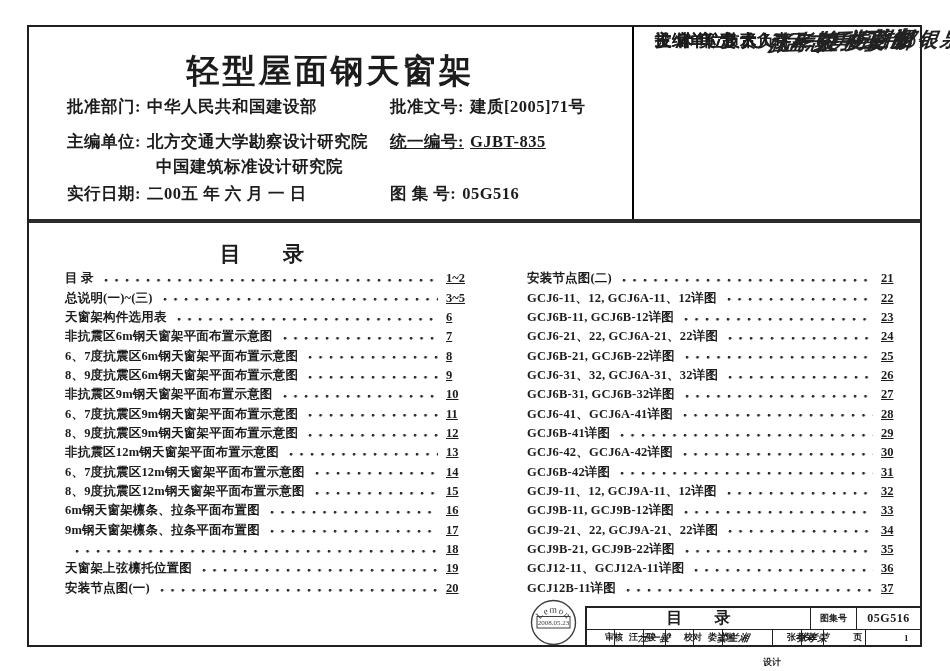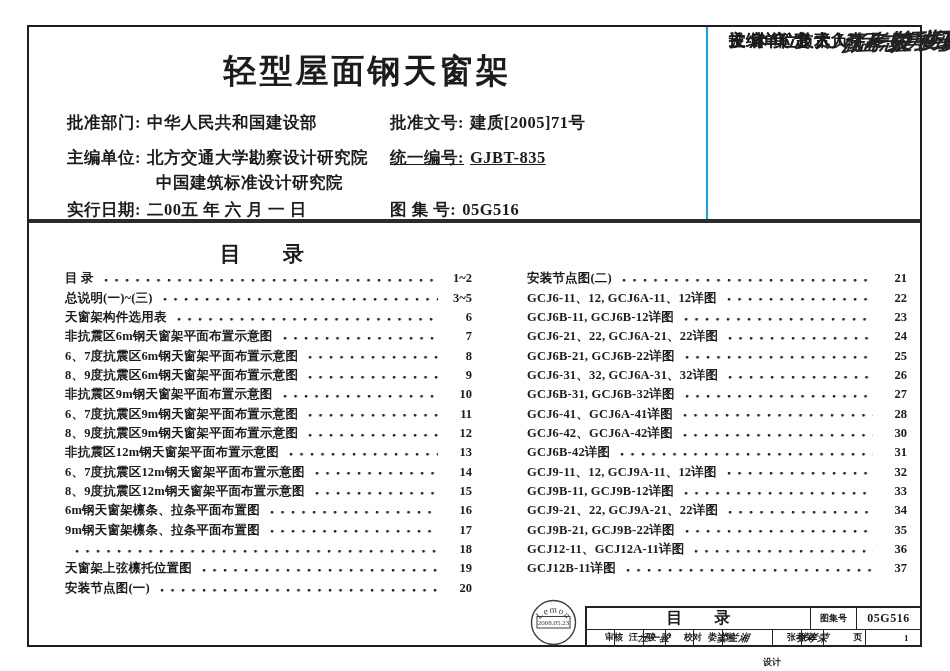"轻型屋面钢天窗架" .header-left { border-right: 2px solid #0ea5e9 -> 2px solid #000000; width: 679px -> 605px }
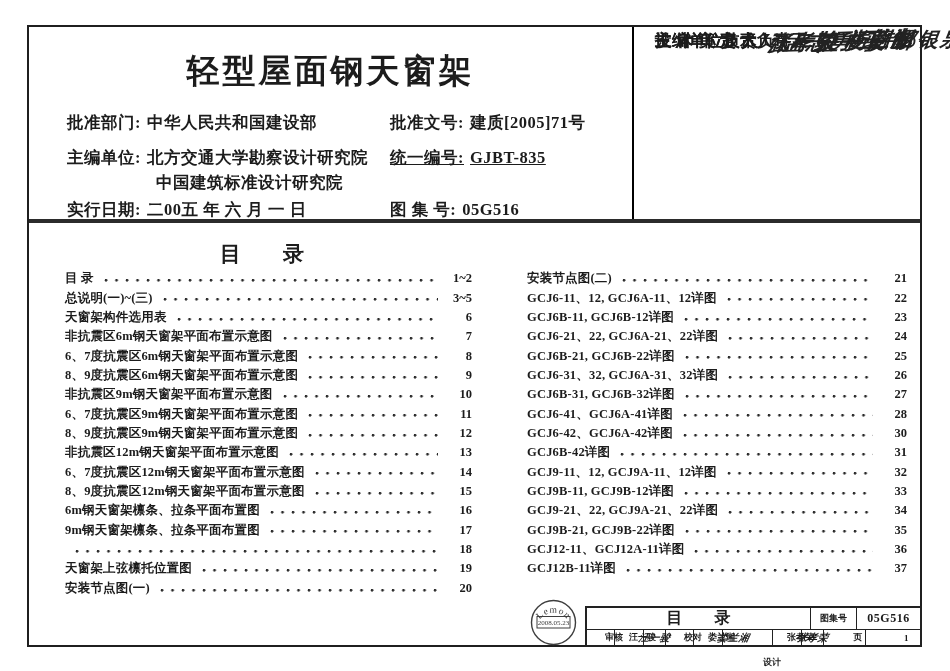"批准部门: 中华人民共和国建设部" .hline { margin-top: 16px -> none }
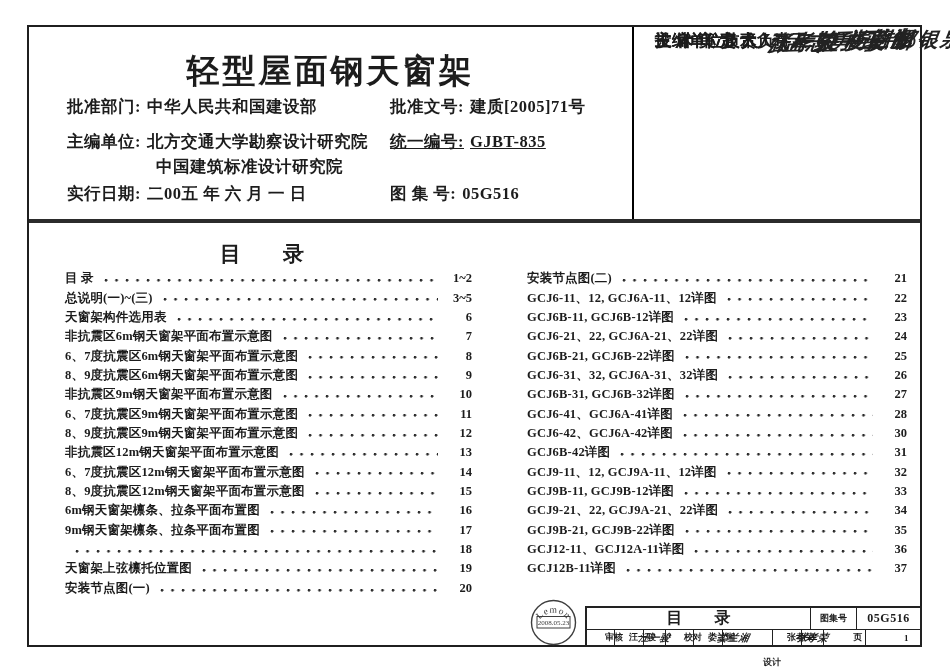"1~2" .trow .p { text-align: right -> none; text-decoration: none -> underline }
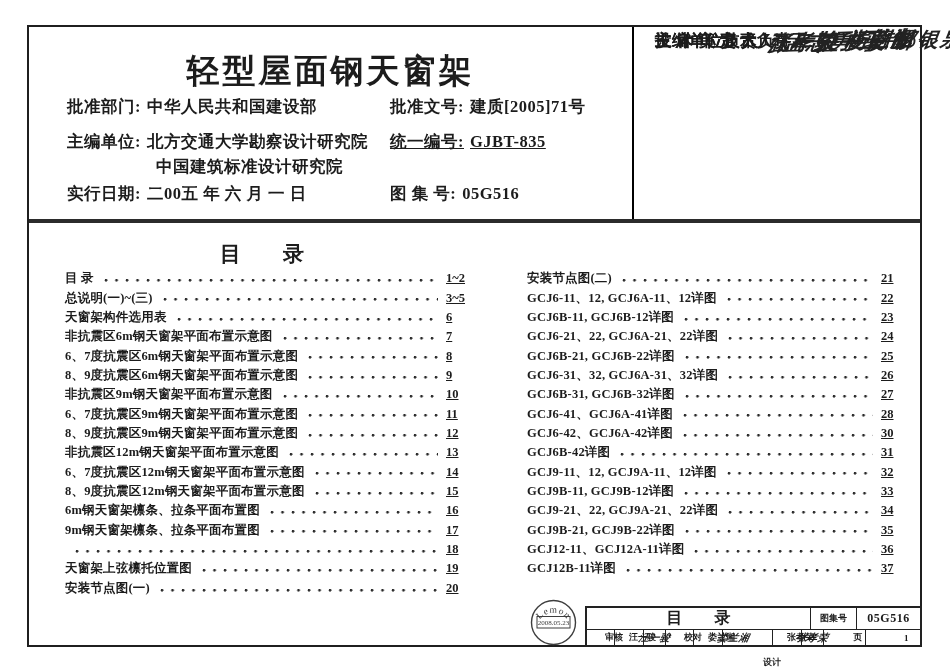"GCJ6B-41详图" div.trow { html: none -> <div> <span>GCJ6B-41详图</span> <span></span> <span>29</span> </div> }
